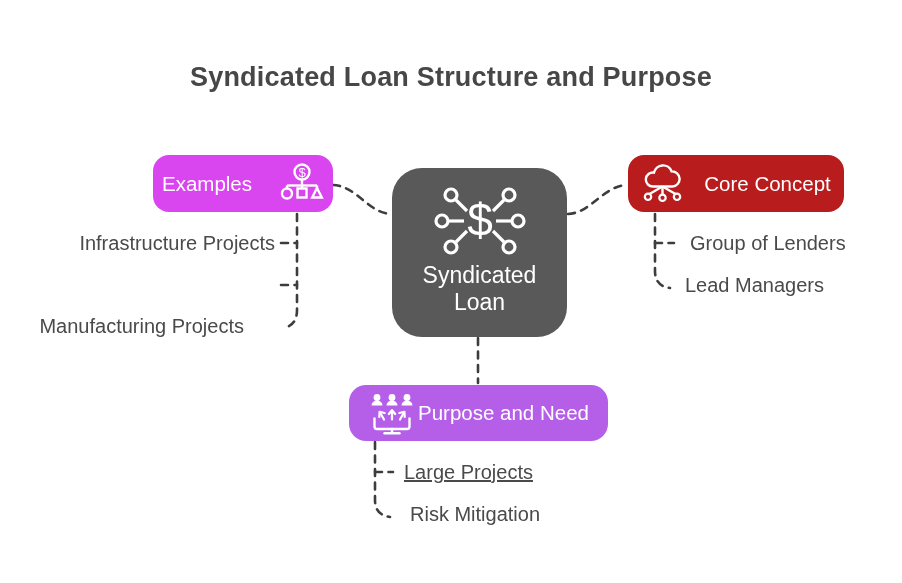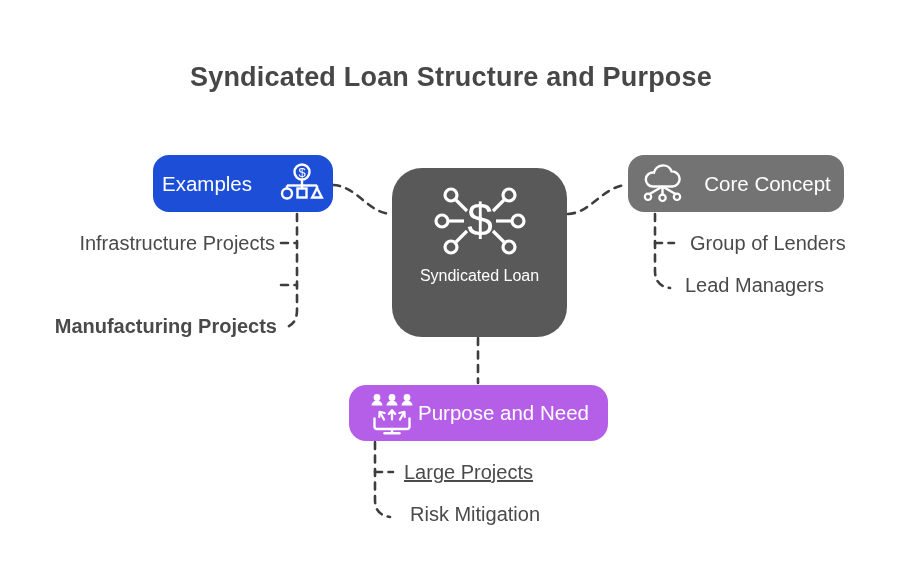"Examples" .node-examples { background: #1d4ed8 -> #d946ef }
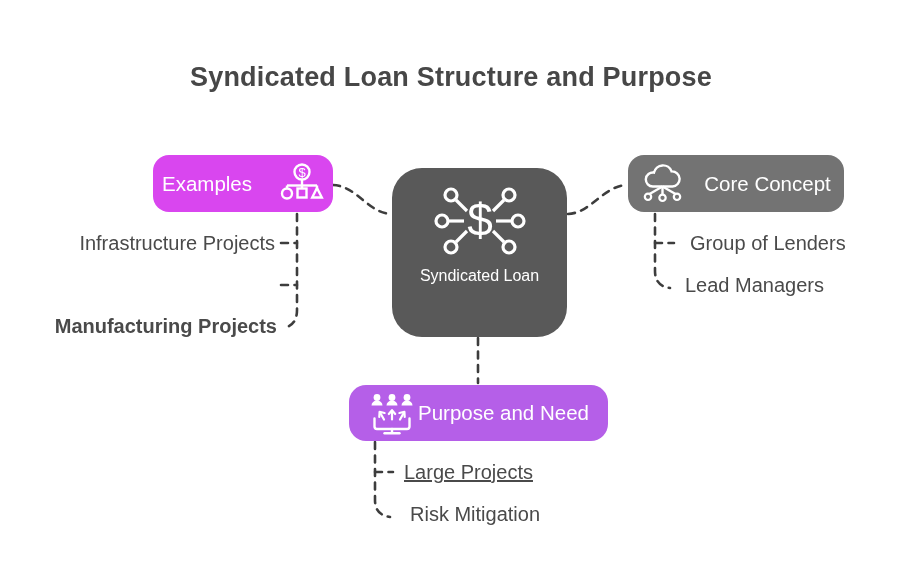"Core Concept" .node-core { background: #737373 -> #b91c1c }
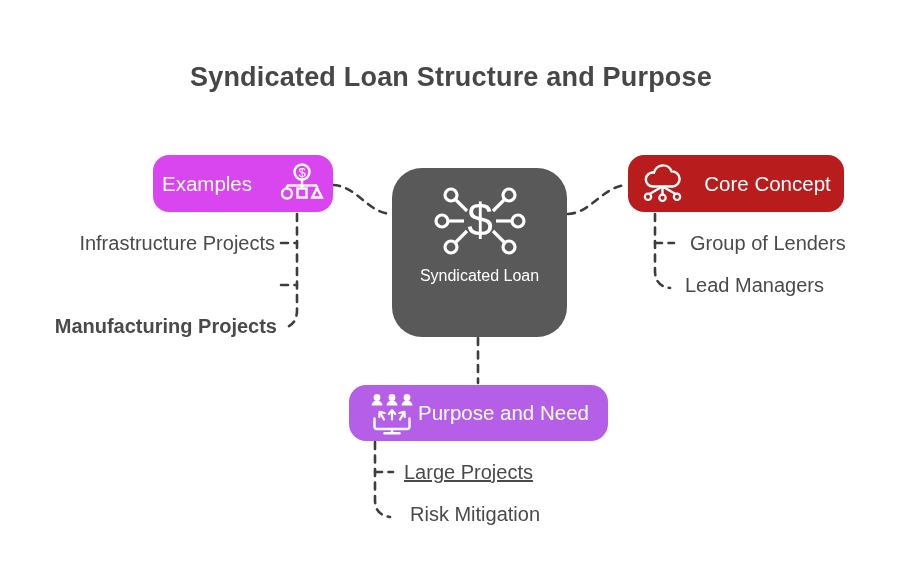"Syndicated Loan" .center-label { font-size: 16px -> 23px }
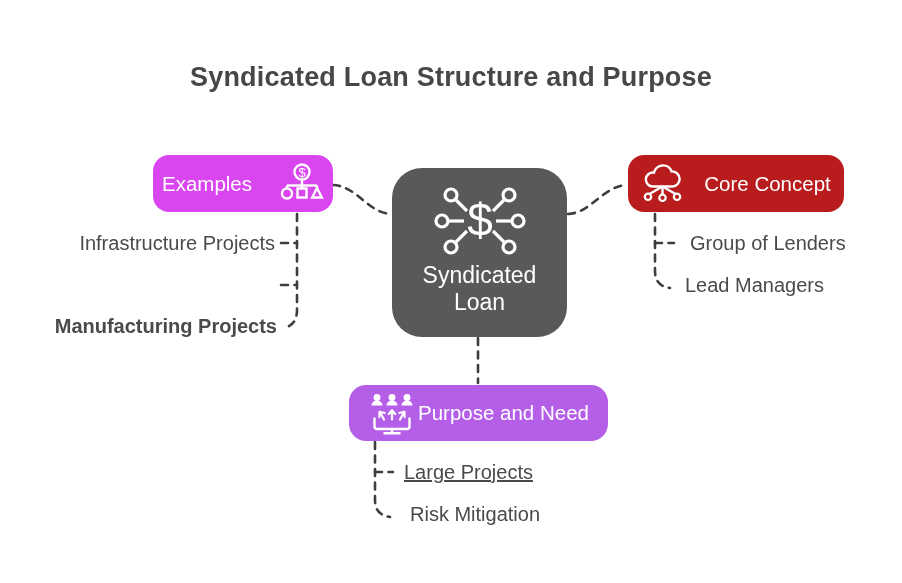"Manufacturing Projects" .leaf-manu { font-weight: bold -> none; right: 625px -> 658px }
